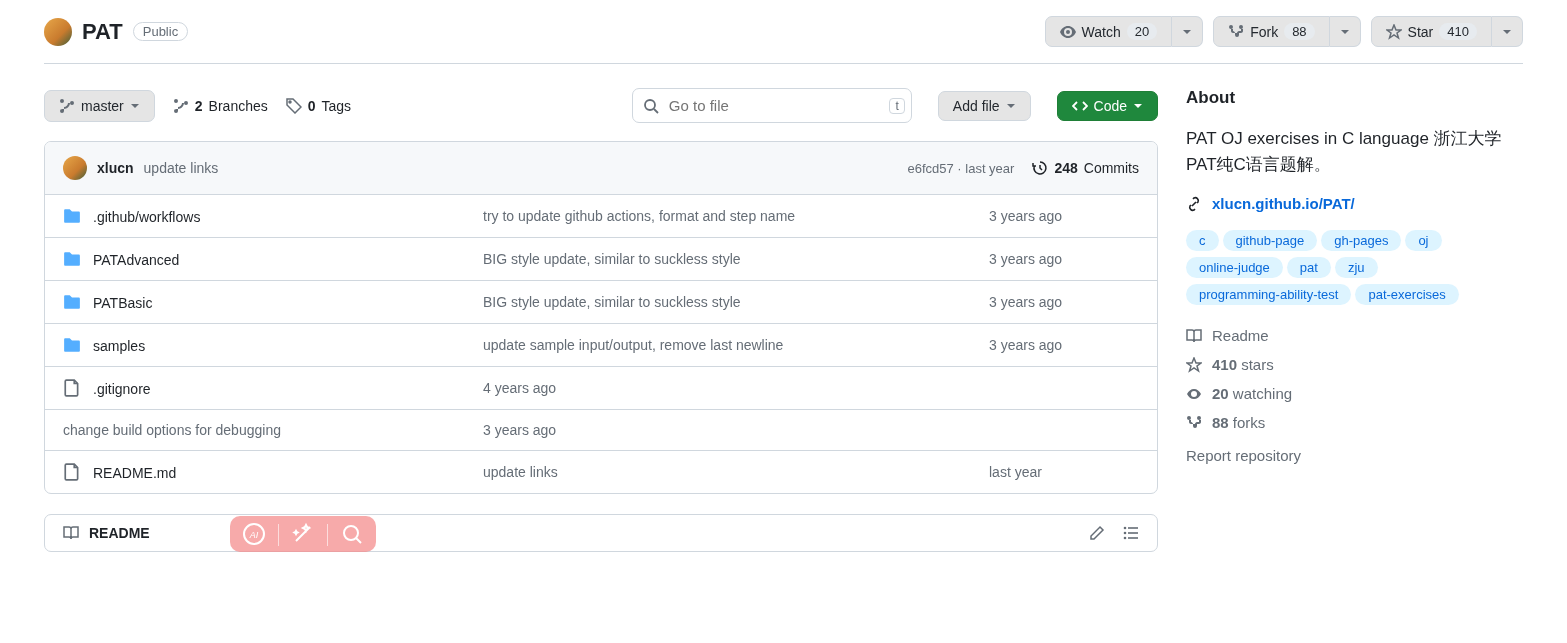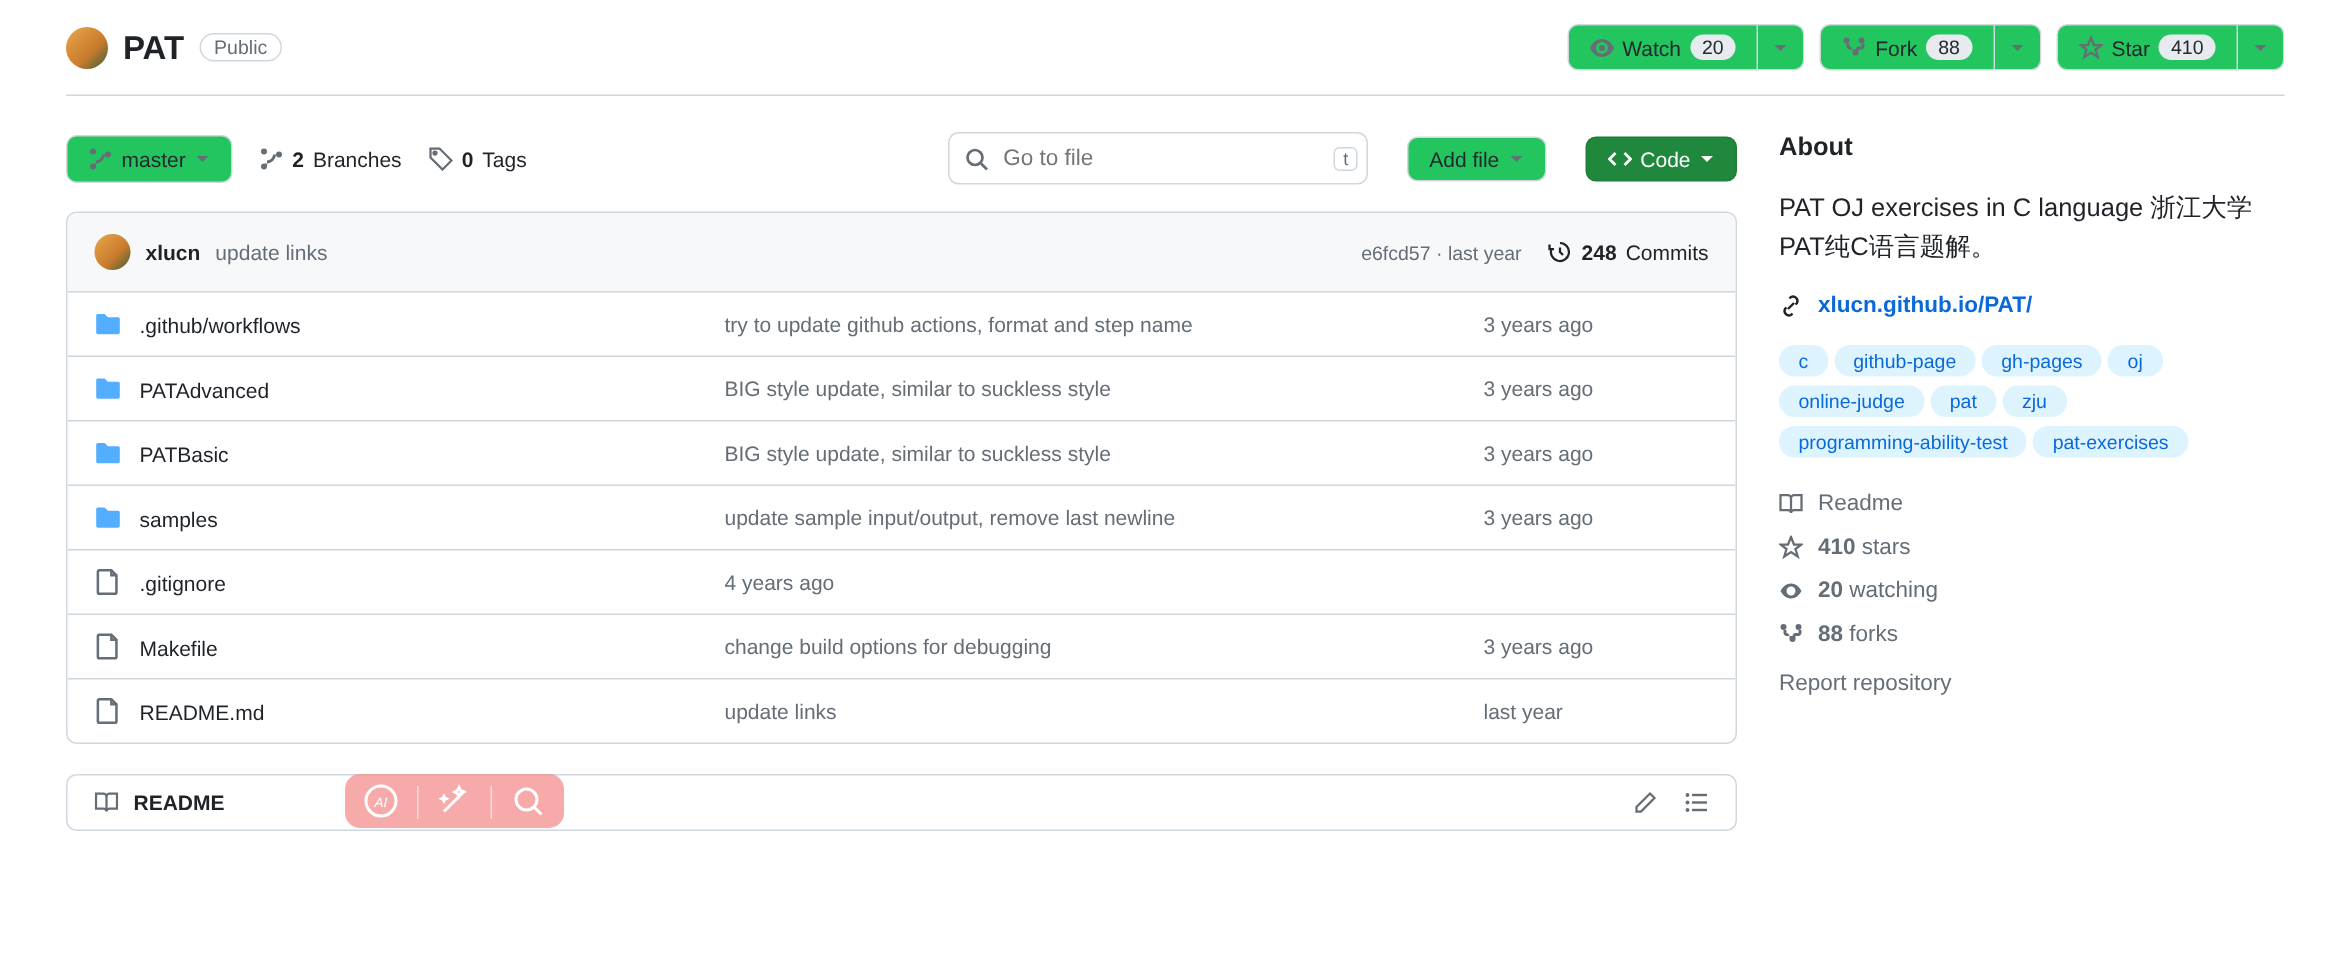"Watch" .btn { background: #22c55e -> #e5e5e5 }
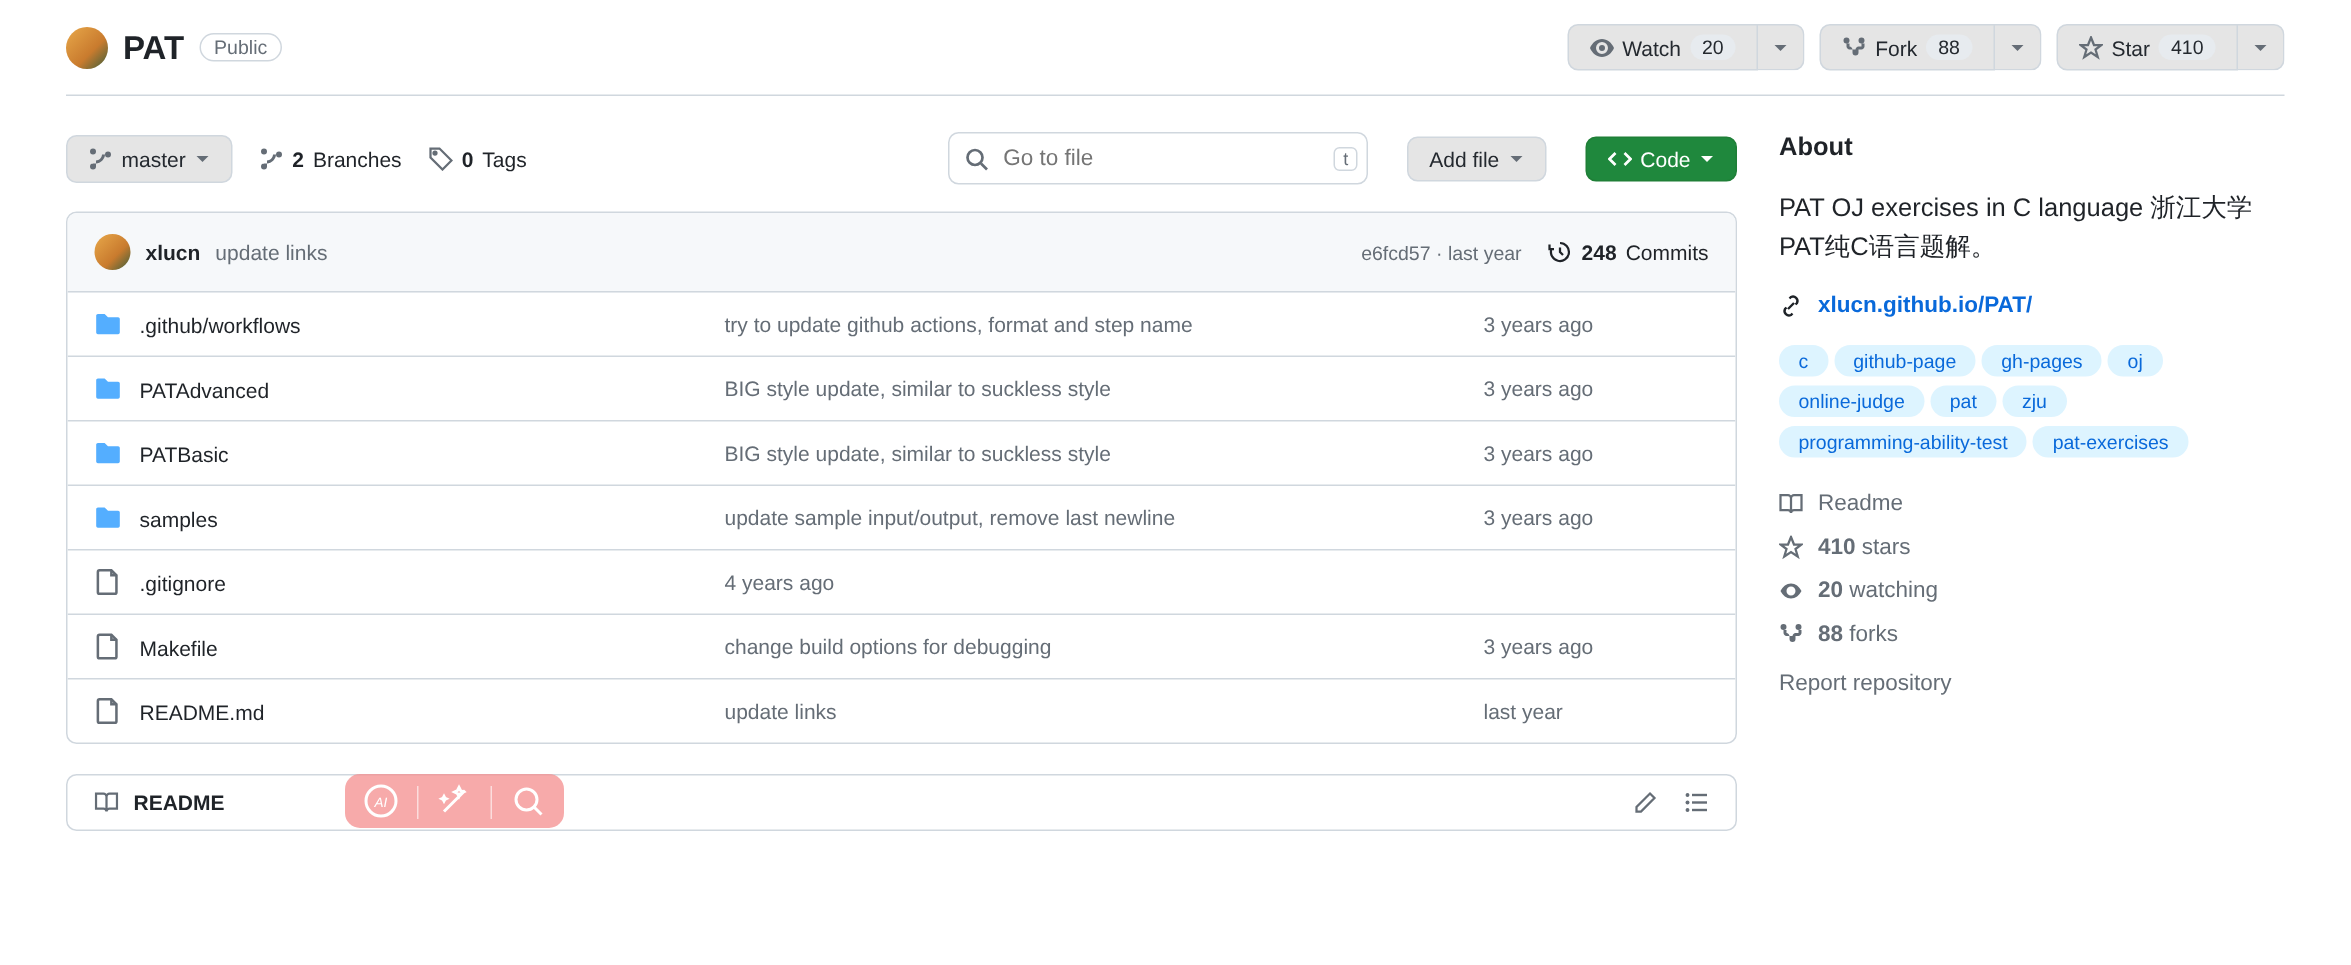"Makefile" div.file-name-cell { html: <div> <svg> <path></path> <path></path> </svg> <span>Makefile</span> </div> -> none }
